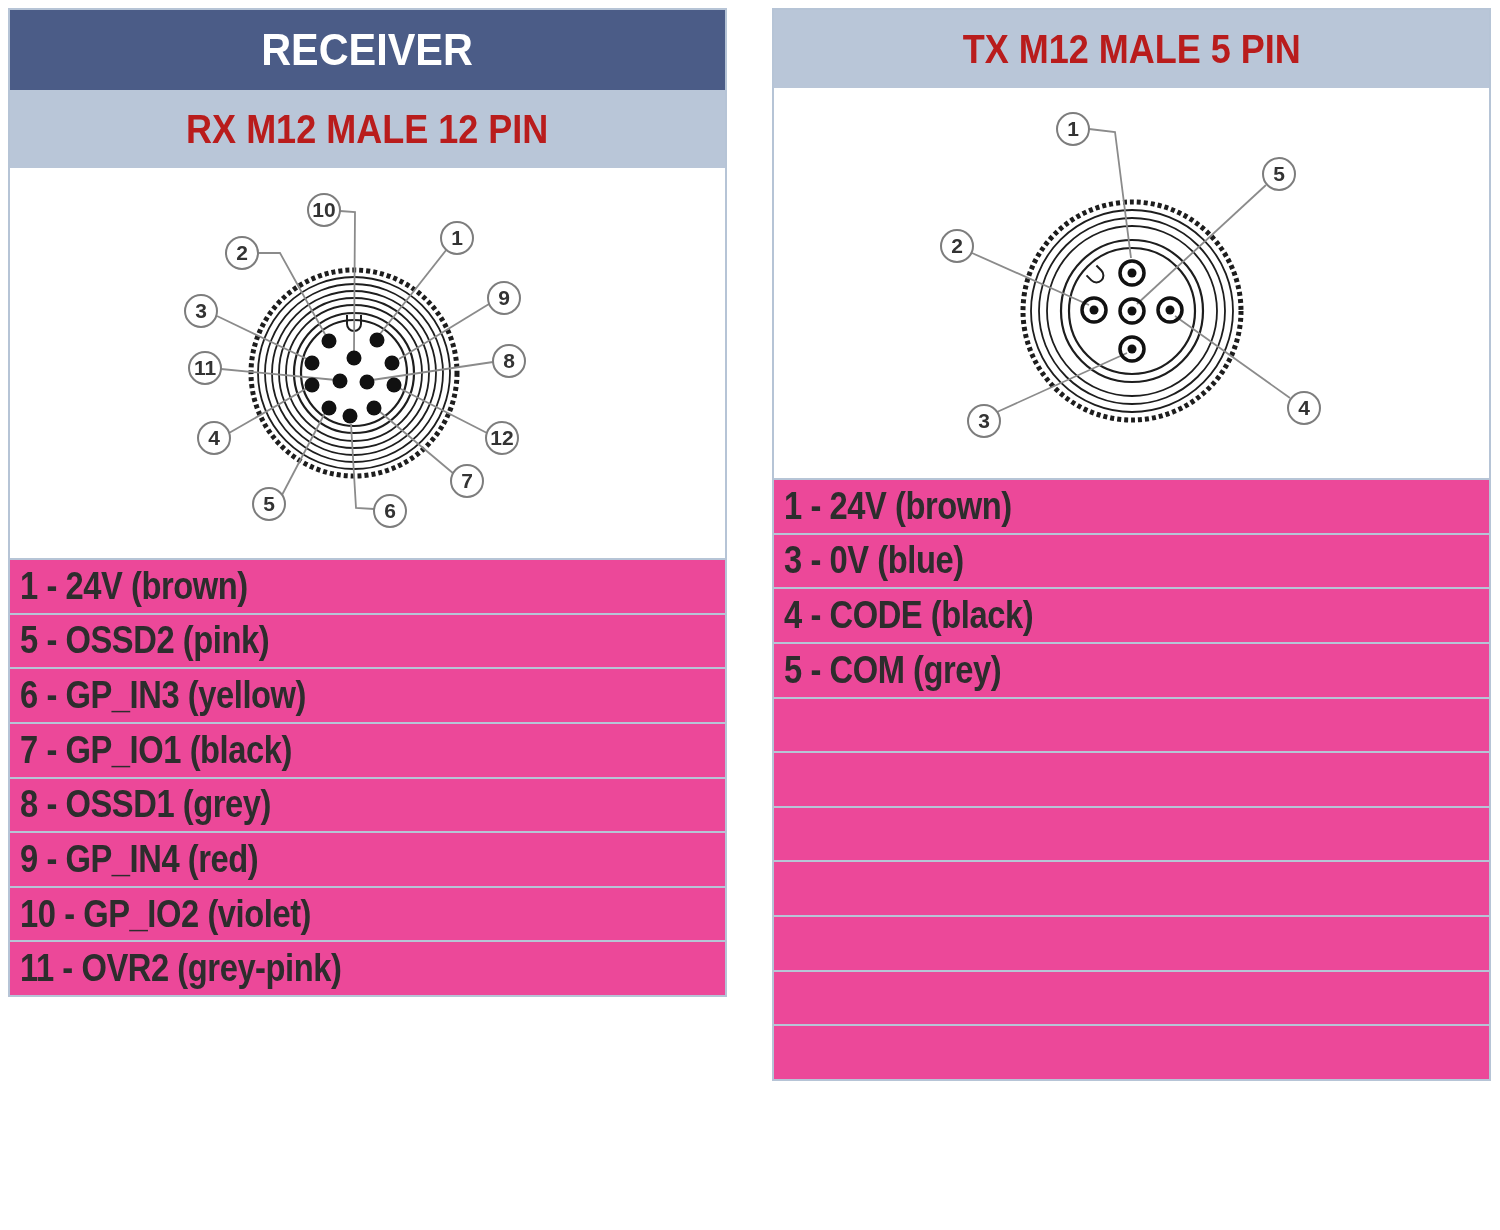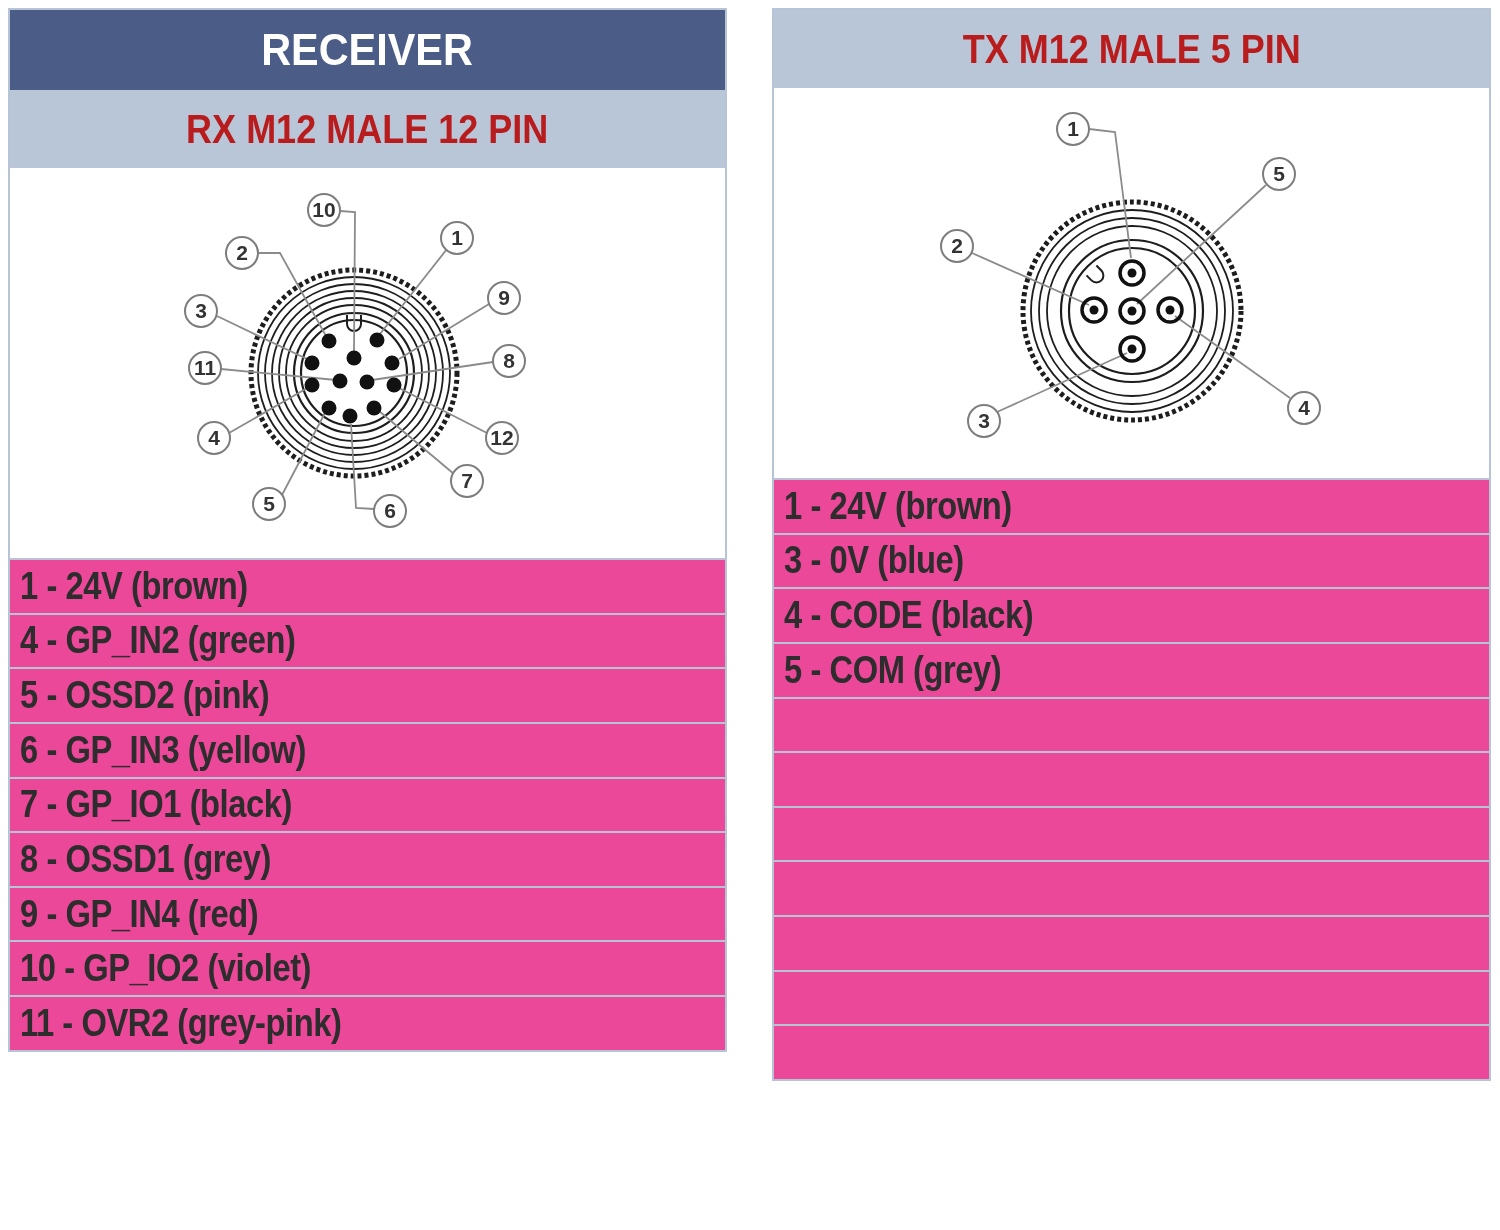"4 - GP_IN2 (green)" div.row { html: <div> <span>4 - GP_IN2 (green)</span> </div> -> none }
